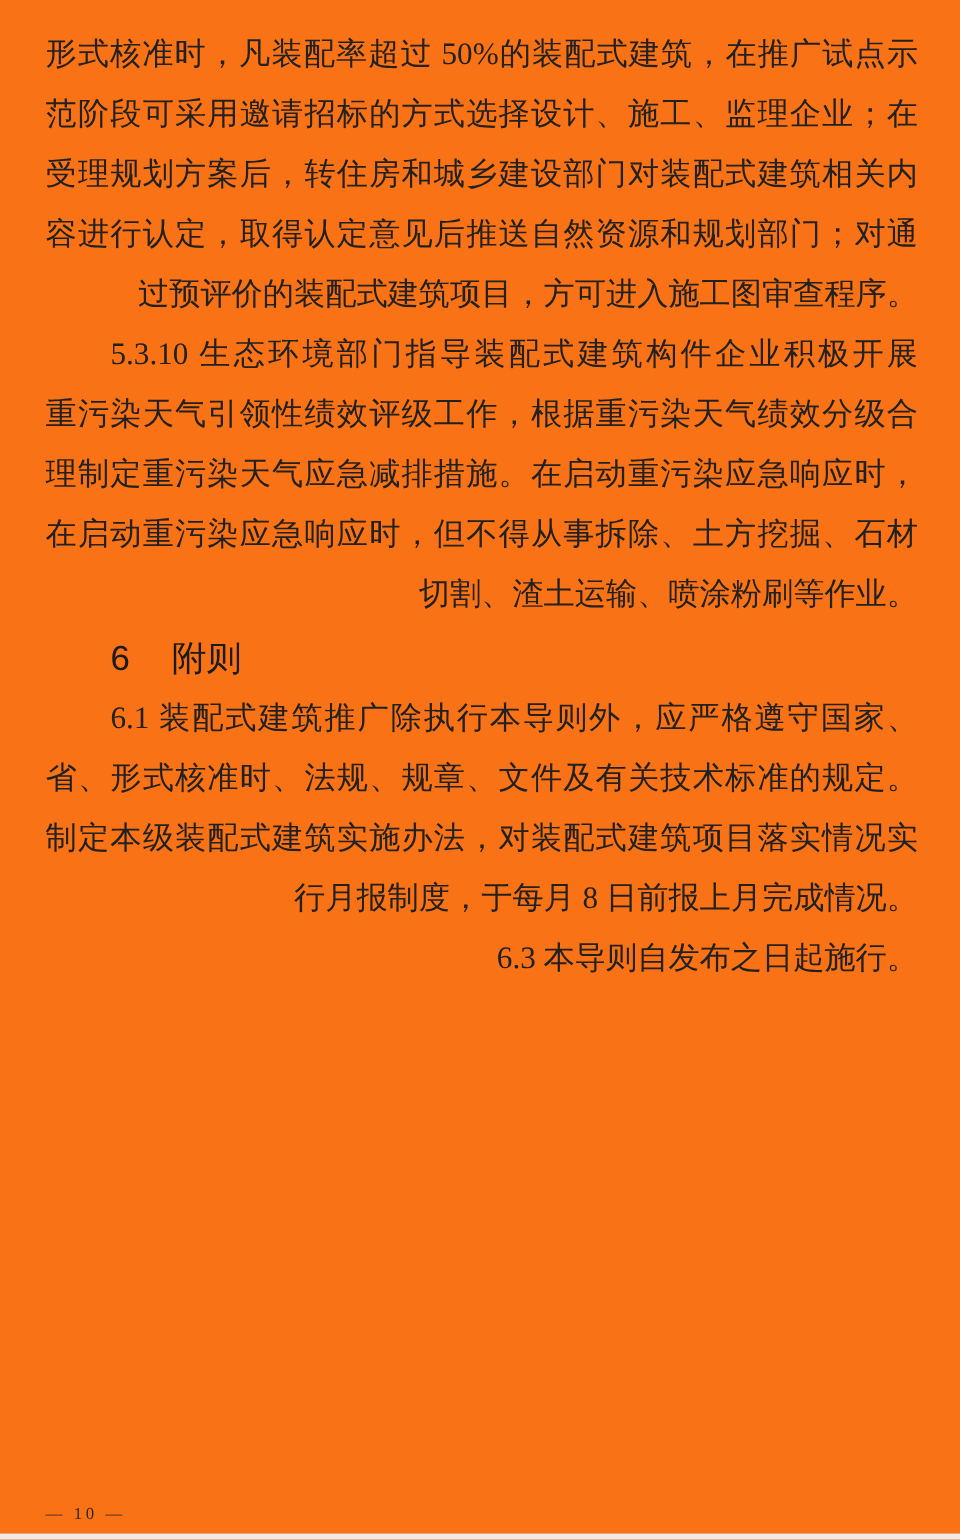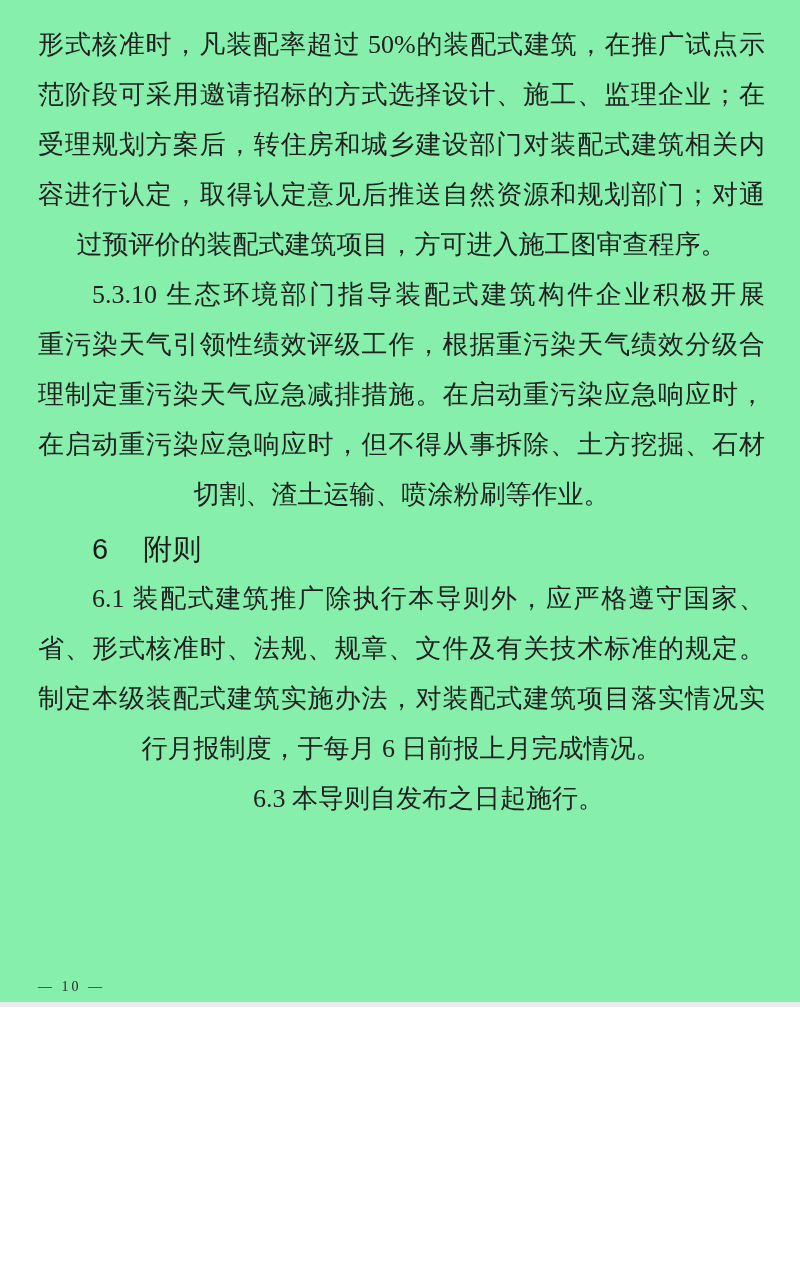"形式核准时，凡装配率超过 50%的装配式建筑，在推广试点示" .page { background: #86efac -> #f97316; height: 1007px -> 1283px }
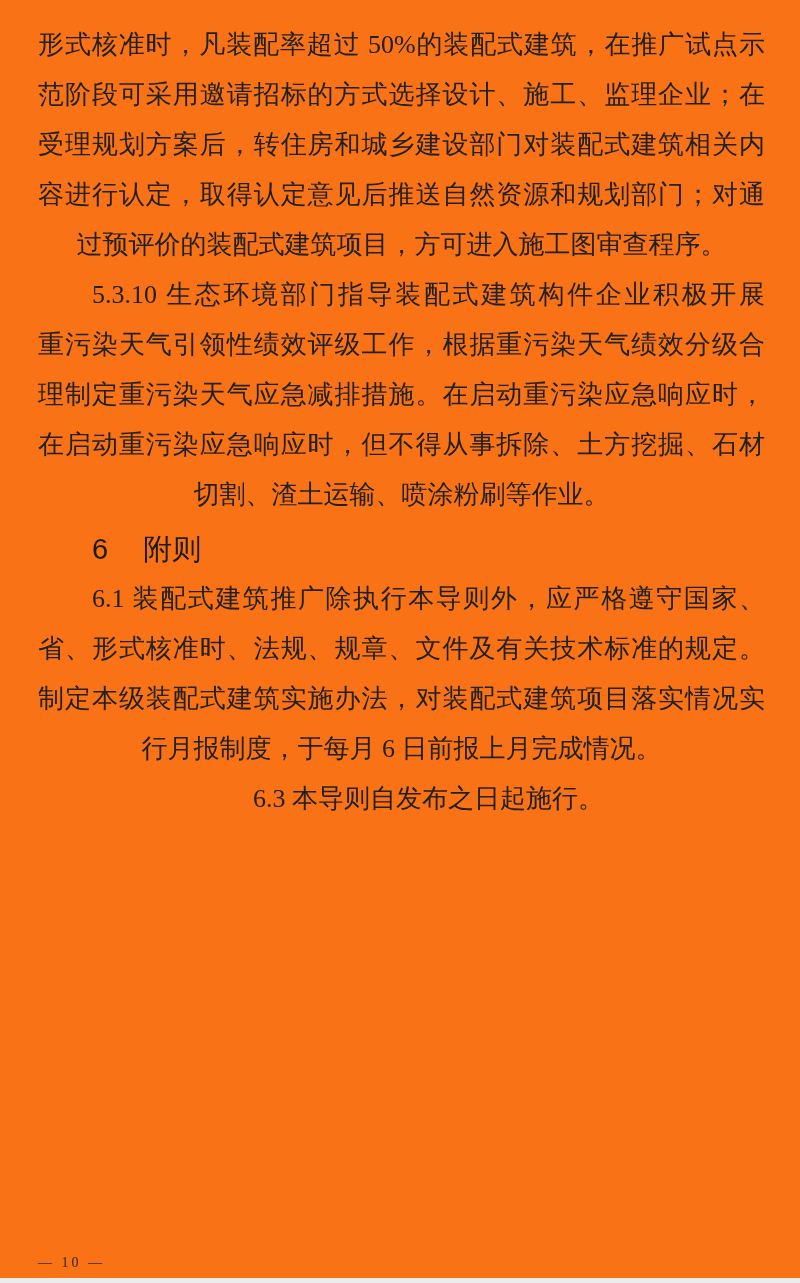"过预评价的装配式建筑项目，方可进入施工图审查程序。" .ln { text-align: center -> right }
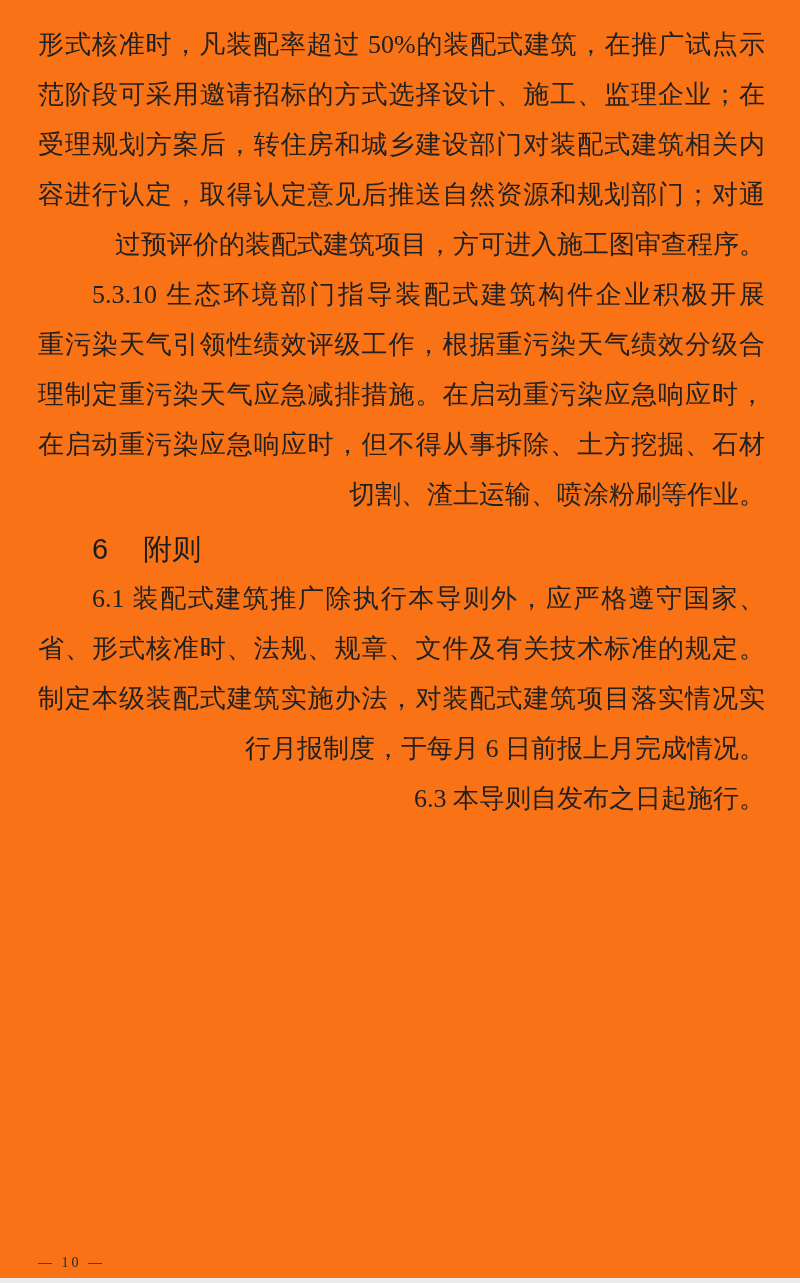"行月报制度，于每月 6 日前报上月完成情况。" p.ln { text: 6 -> 8 }
